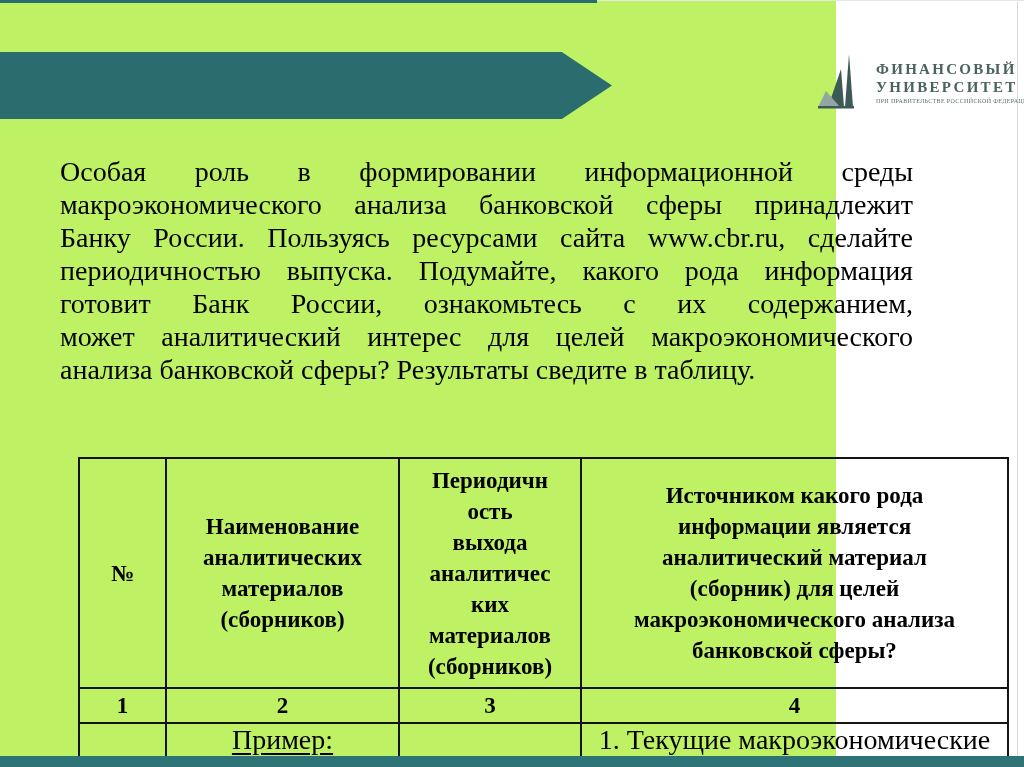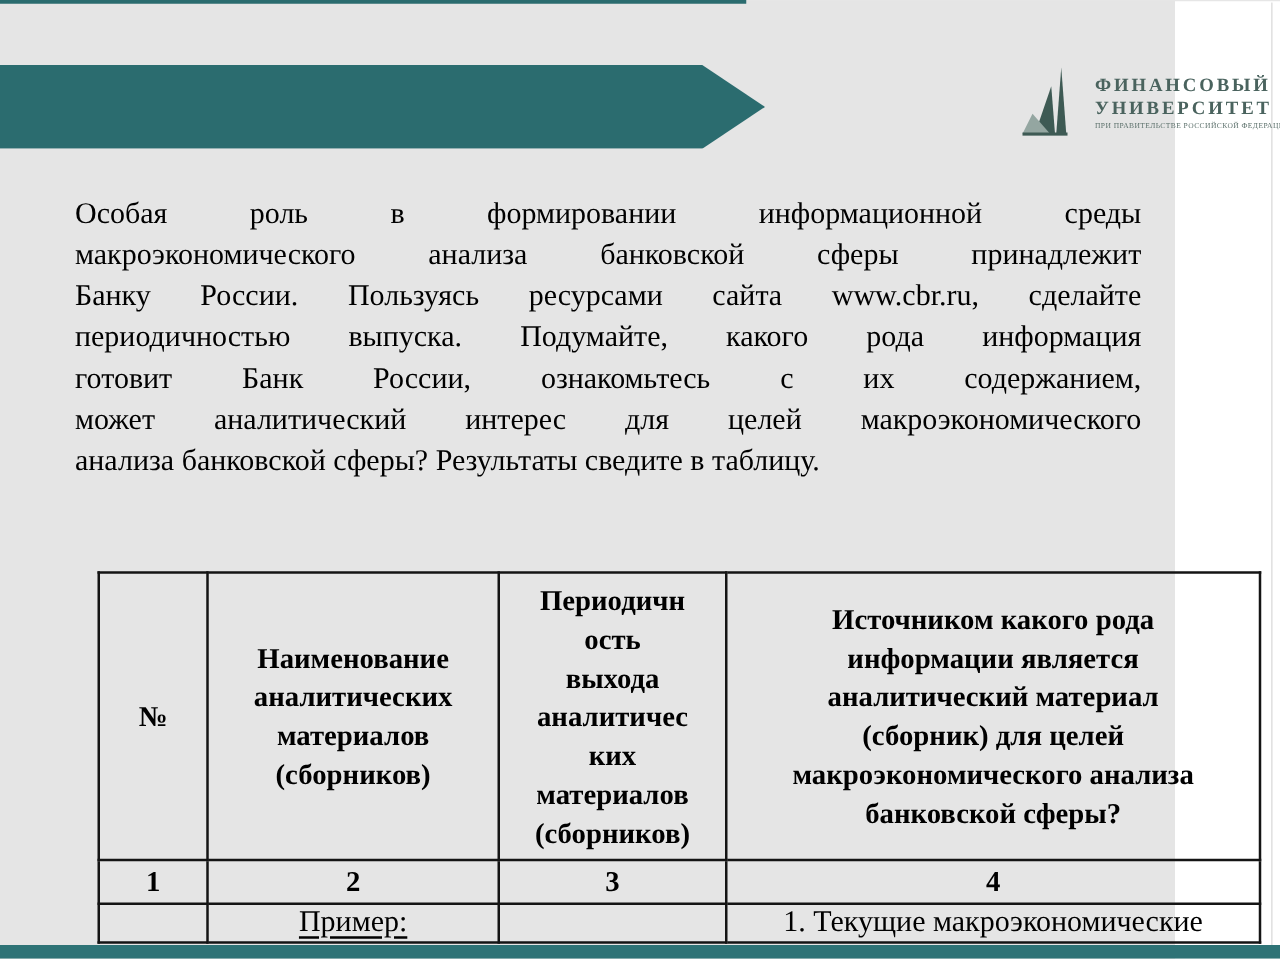"ФИНАНСОВЫЙ" .slide { background: #e5e5e5 -> #bef264; width: 940px -> 836px }
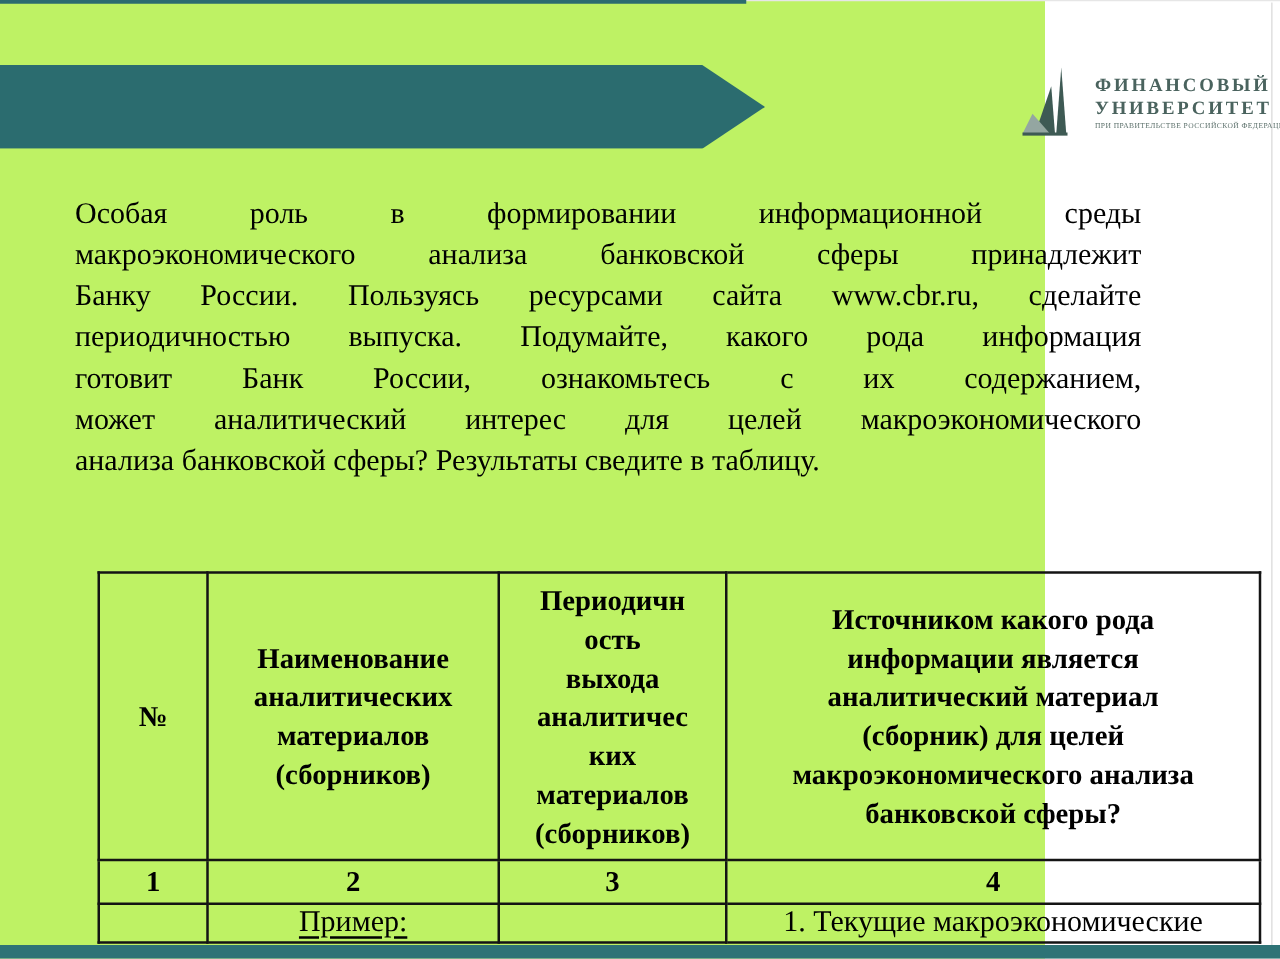"Особая роль в формировании" .intro { font-size: 24px -> 28px }
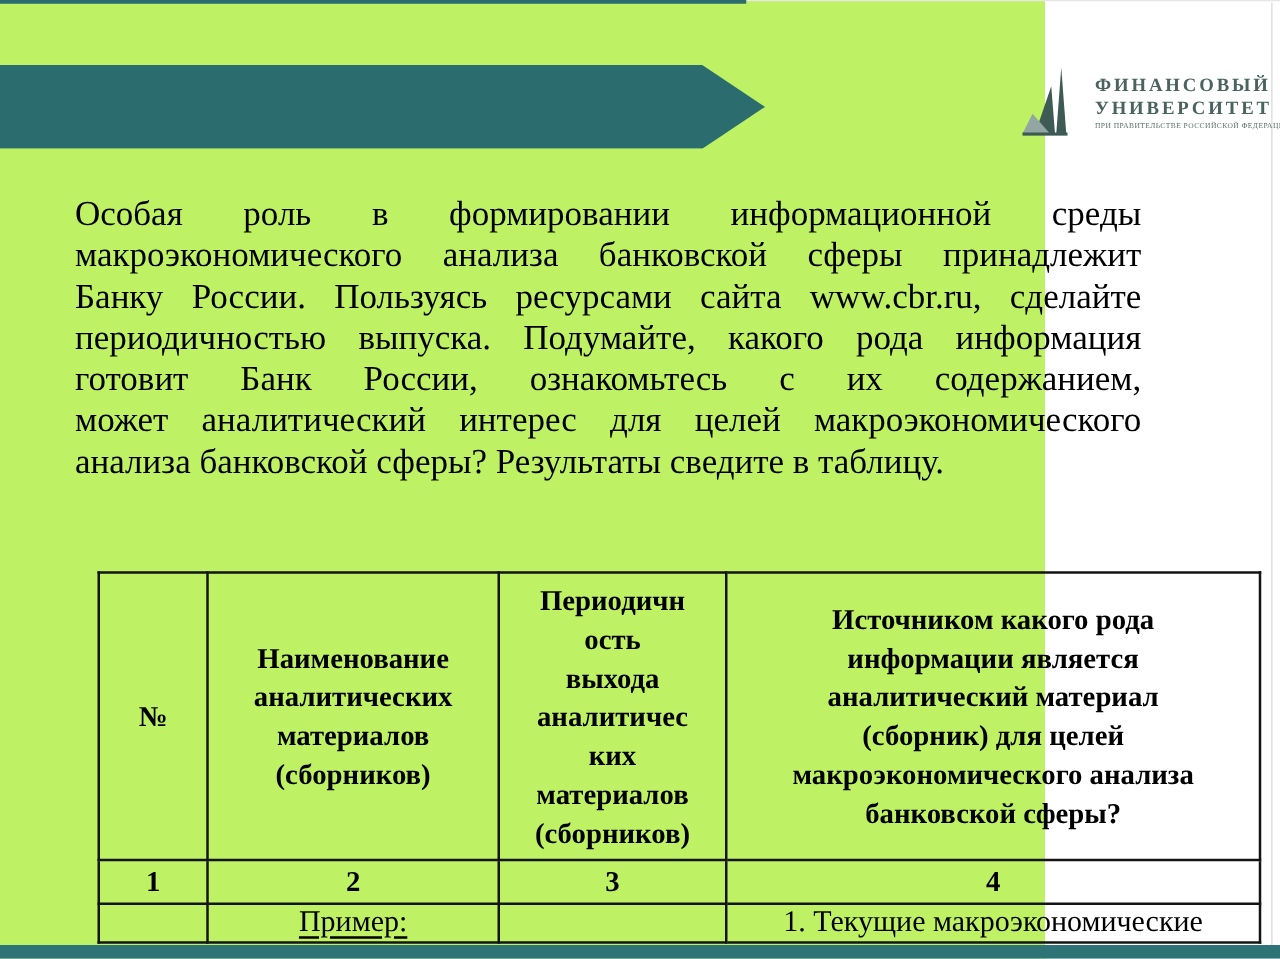"Пример:" tr.ex-row td { font-size: 24px -> 28px }
